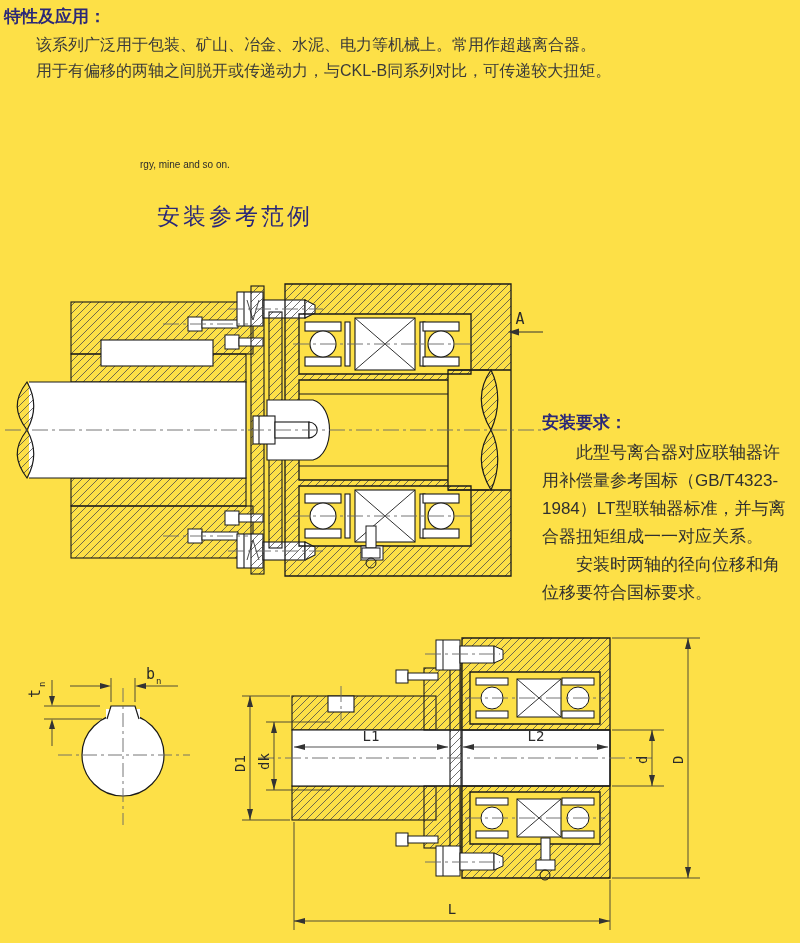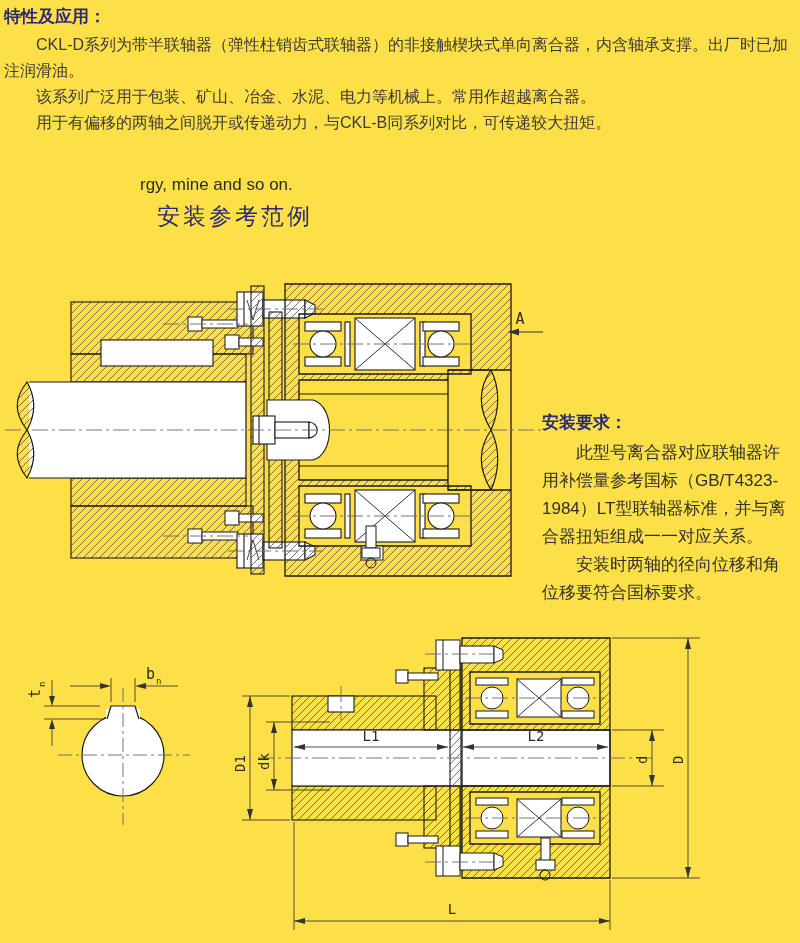"CKL-D系列为带半联轴器（弹性柱销齿式联轴器）的非接触楔块式单向离合器，内含轴" p.ind { html: <p>CKL-D系列为带半联轴器（弹性柱销齿式联轴器）的非接触楔块式单向离合器，内含轴承支撑。出厂时已加注润滑油。</p> -> none }
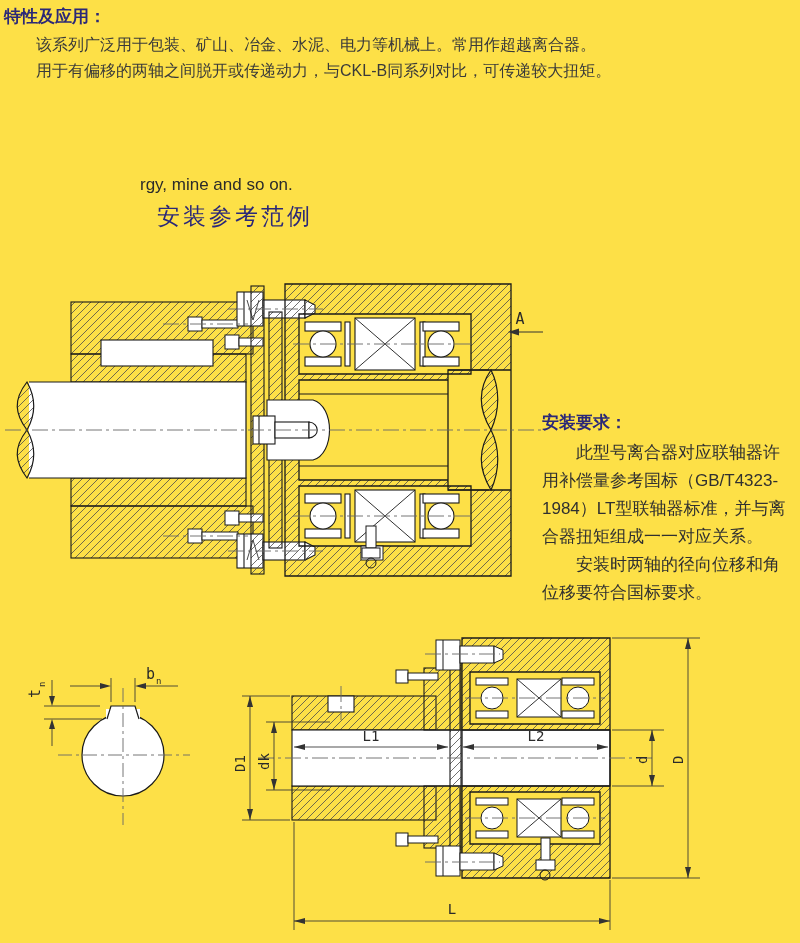"rgy, mine and so on." .eng-frag { font-size: 17px -> 10px; margin-top: 16px -> none }
